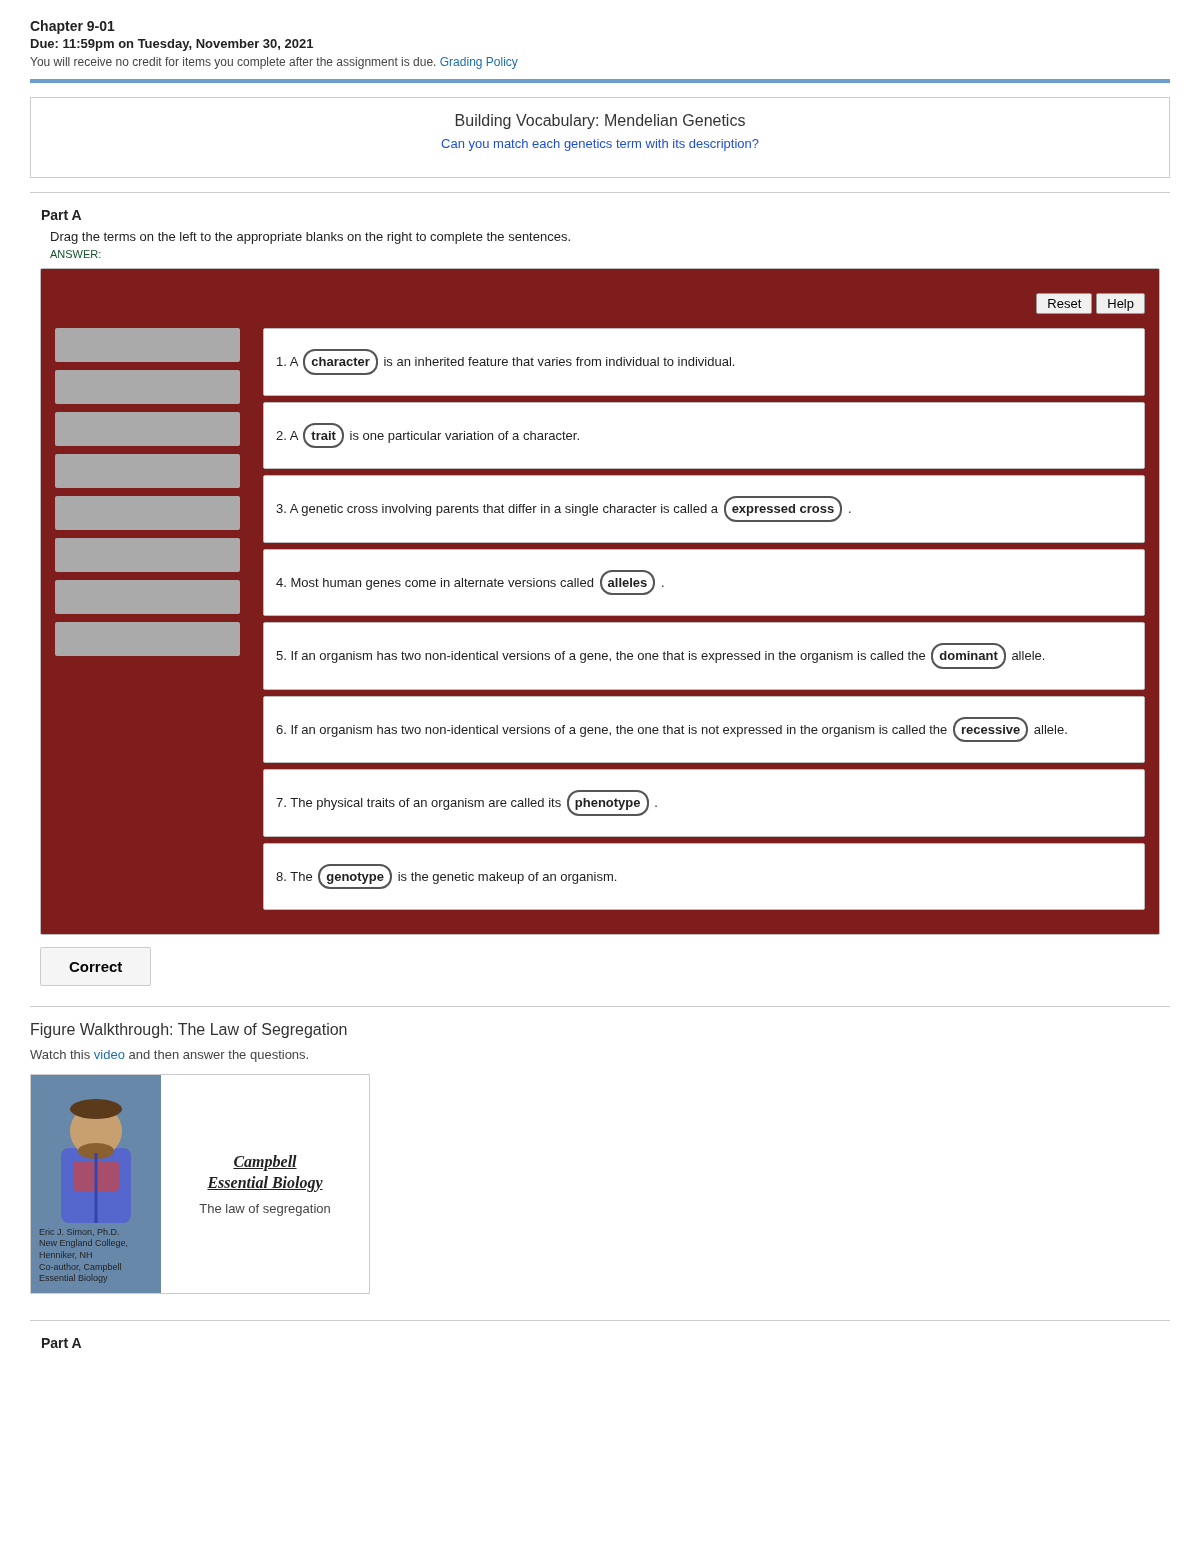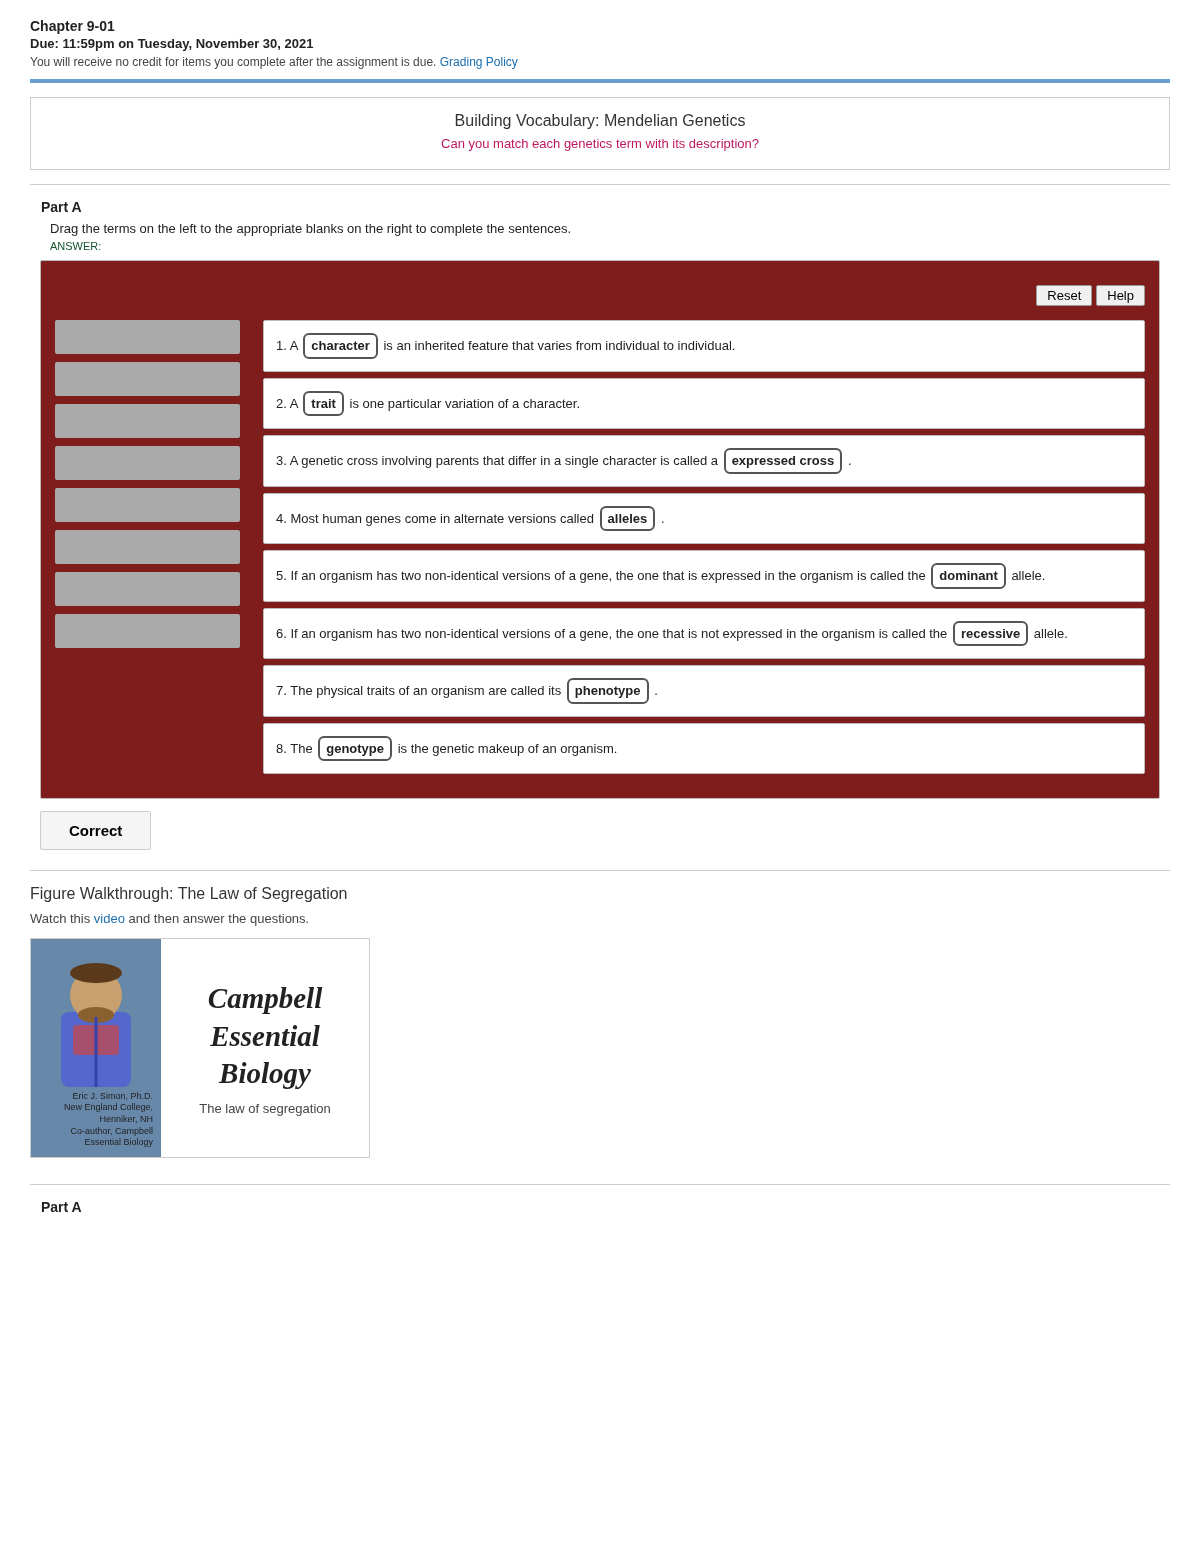"Can you match each genetics" .section-desc { color: #be185d -> #1d4ed8; margin-bottom: 4px -> 12px }
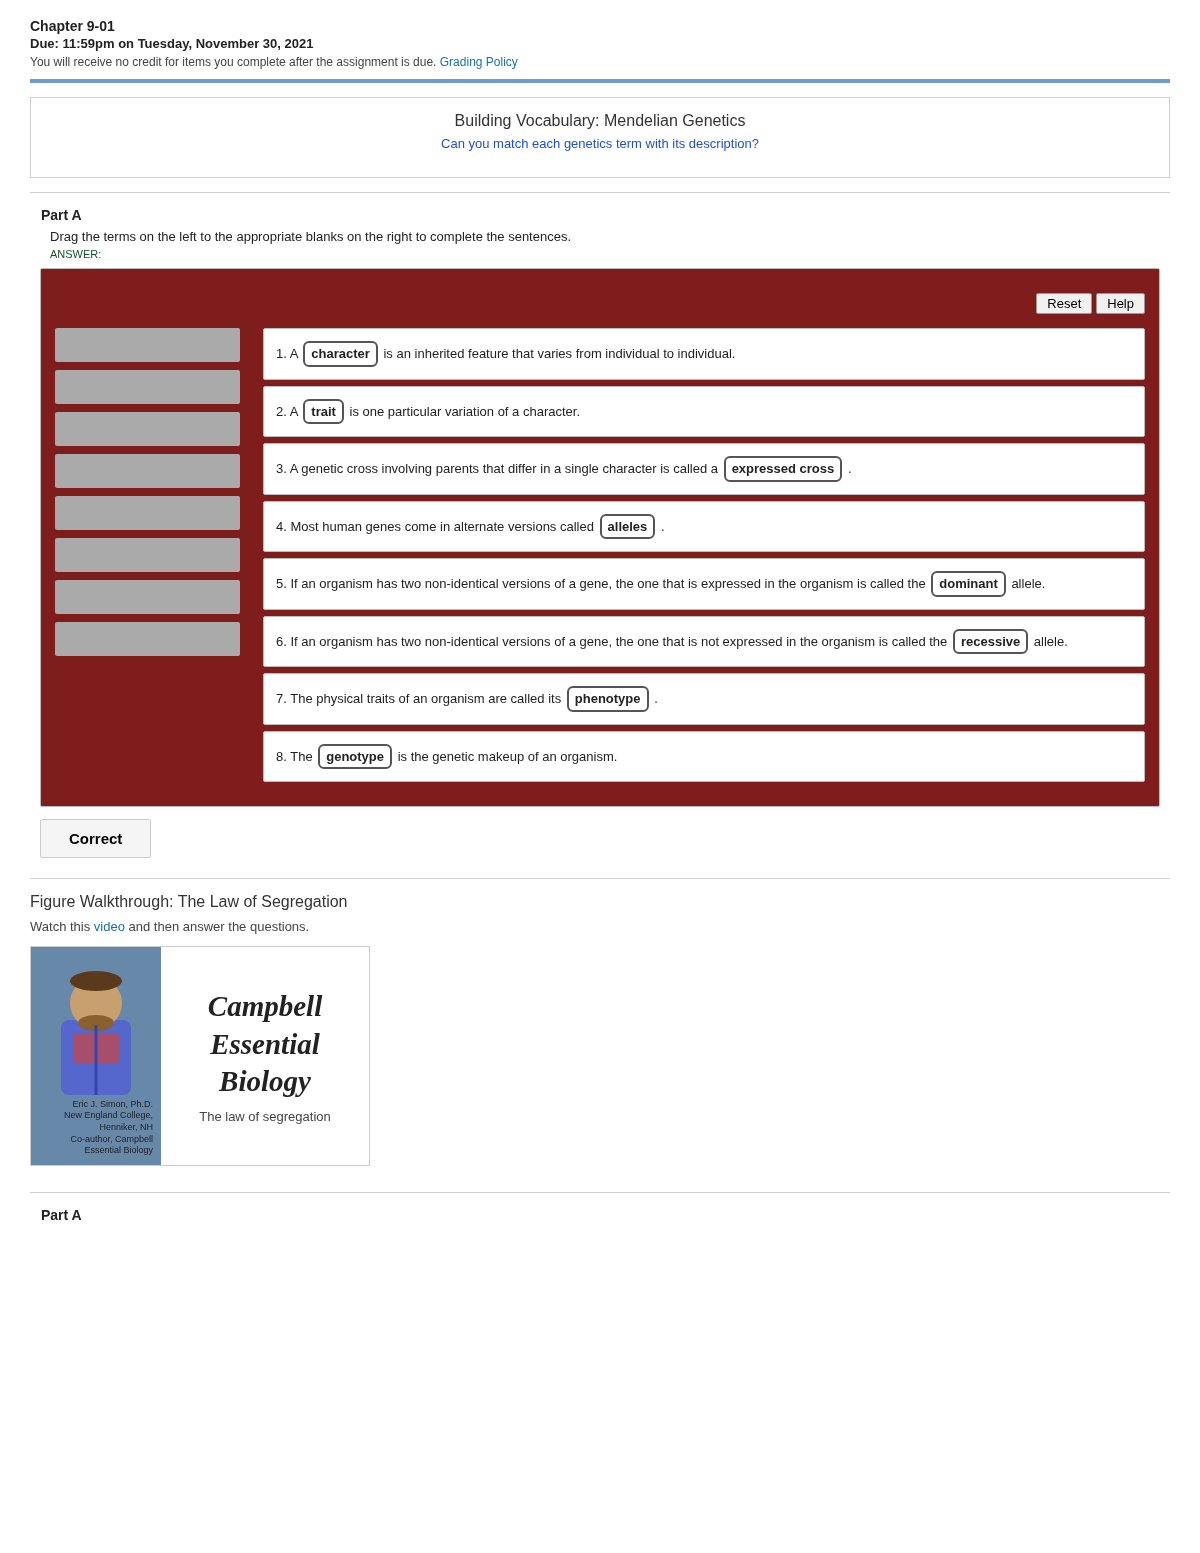"character" .filled-blank { border-radius: 6px -> 12px; margin: 4px 2px -> 12px 2px }
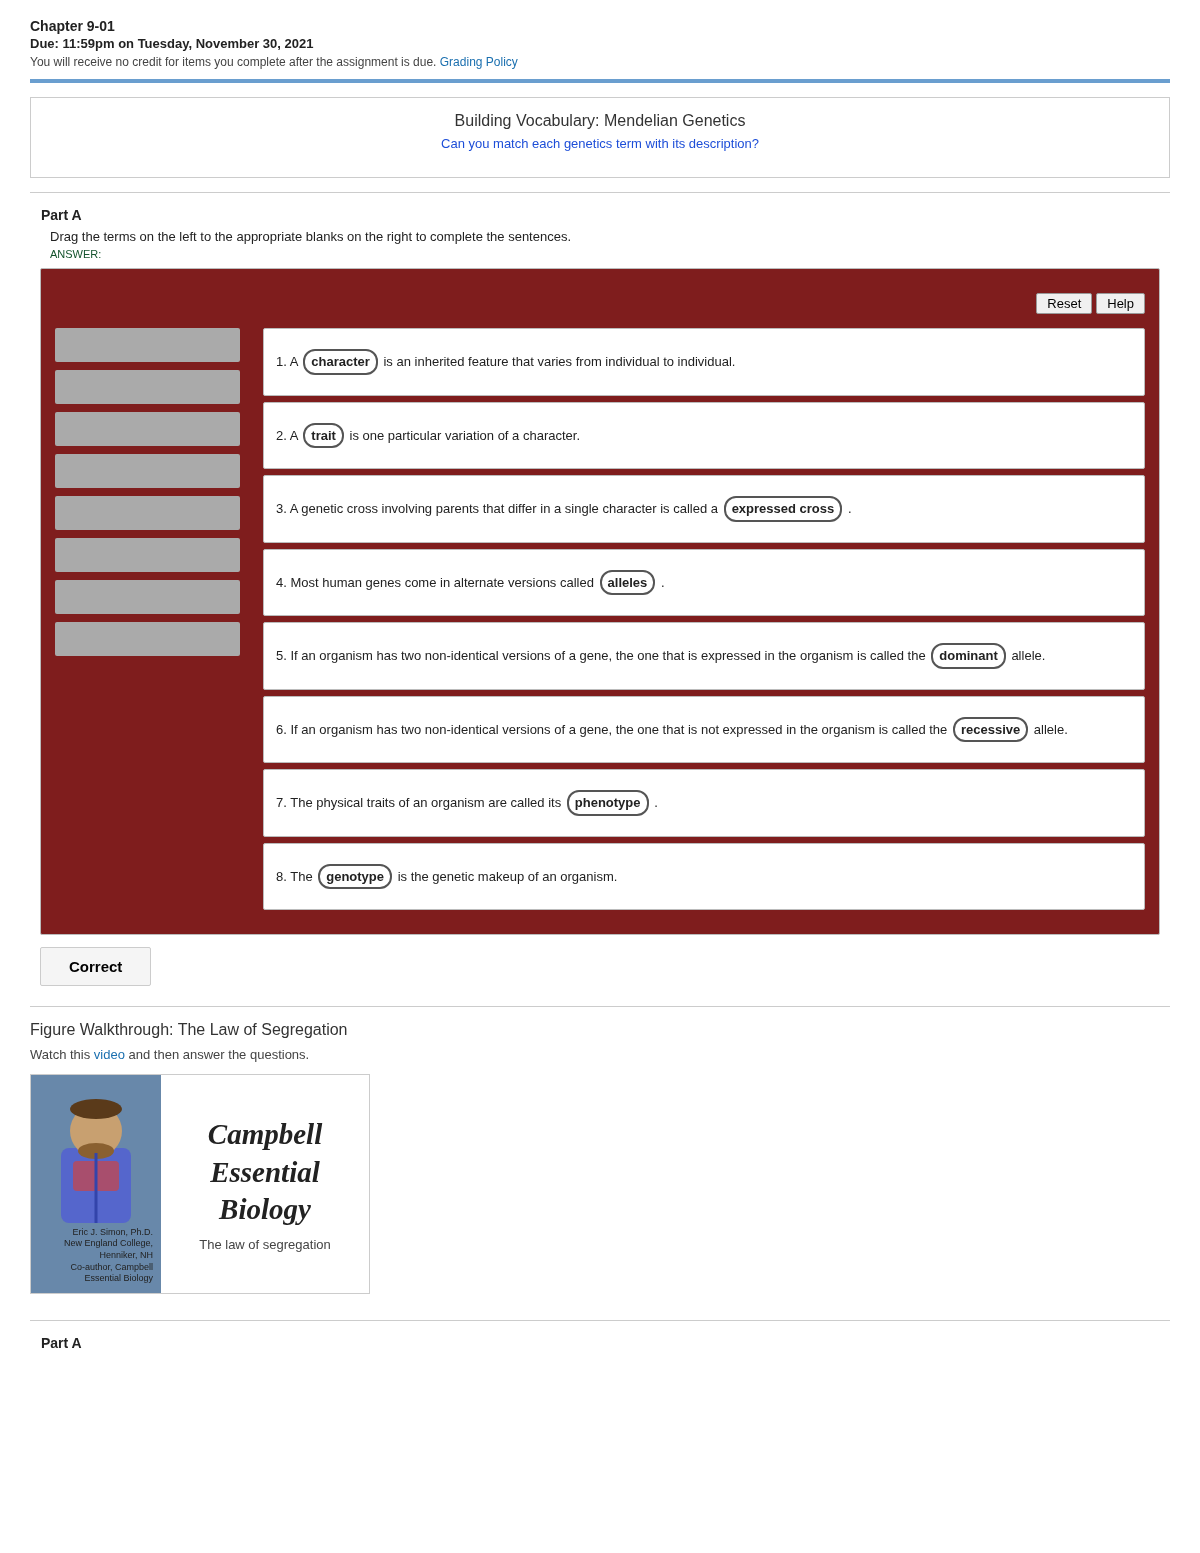"Campbell" .video-brand { font-size: 29px -> 16px; text-decoration: none -> underline }
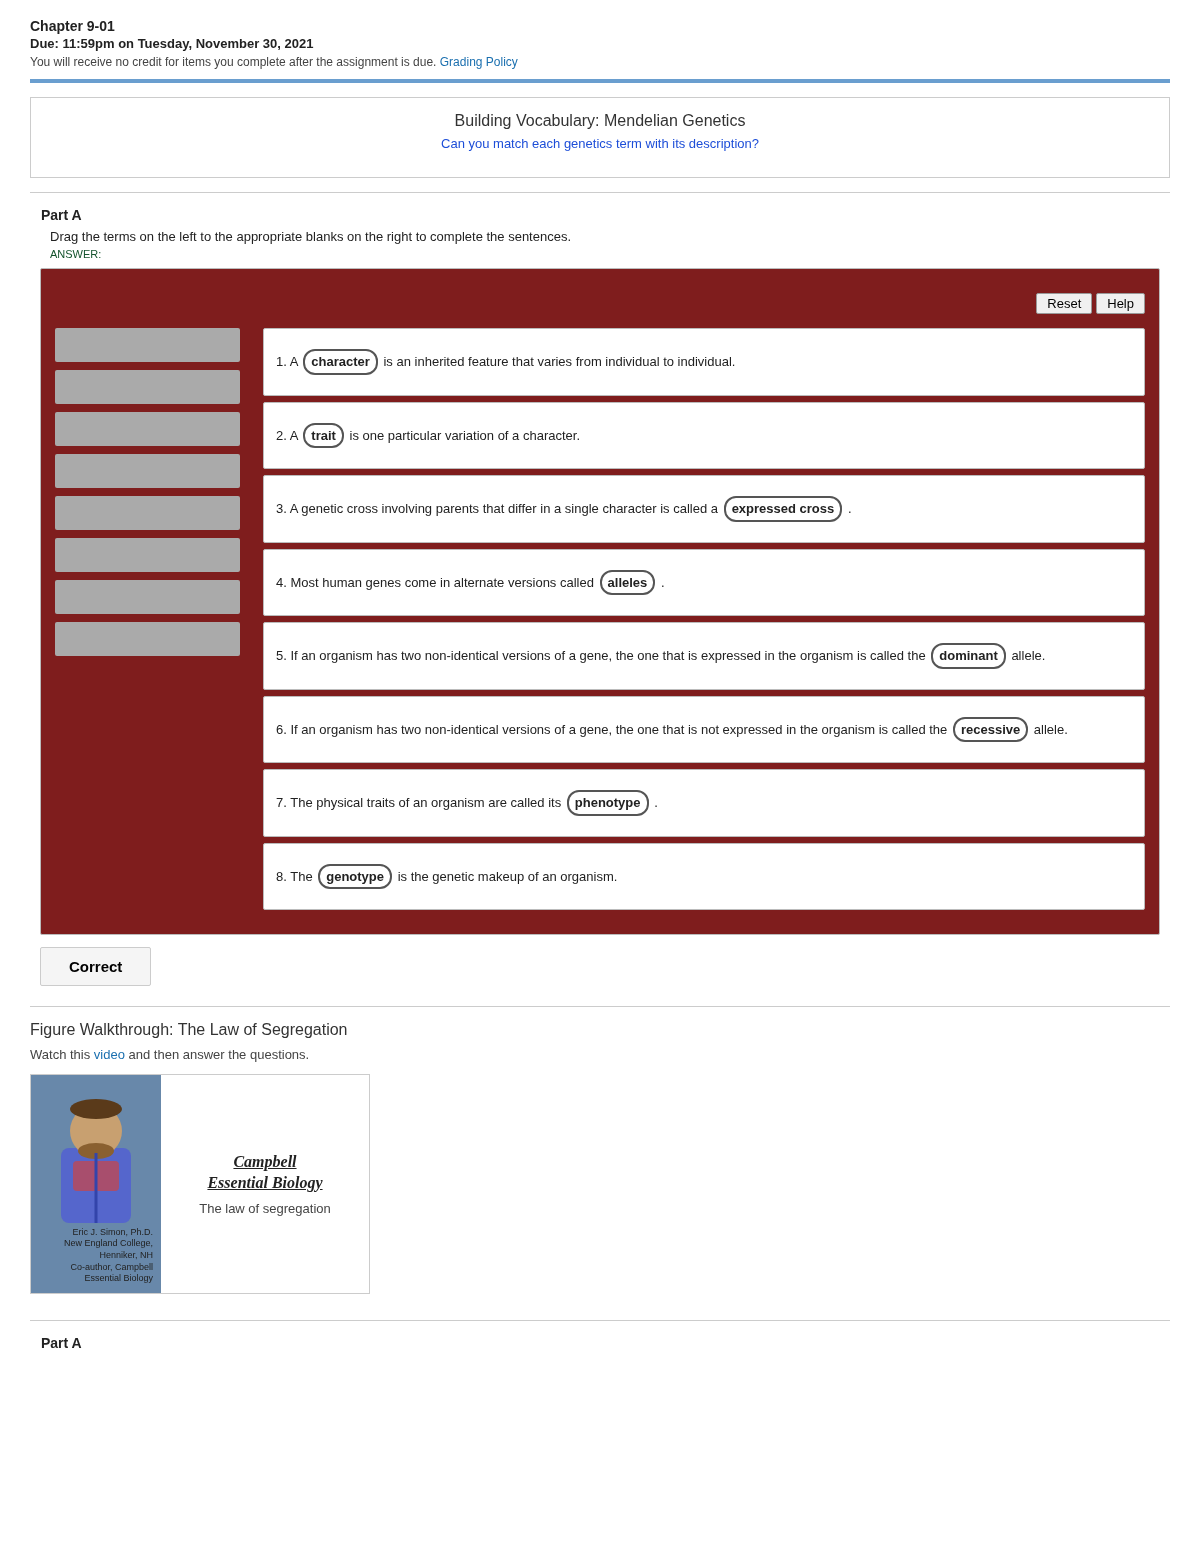"Eric J. Simon, Ph.D." div { text-align: right -> left }
